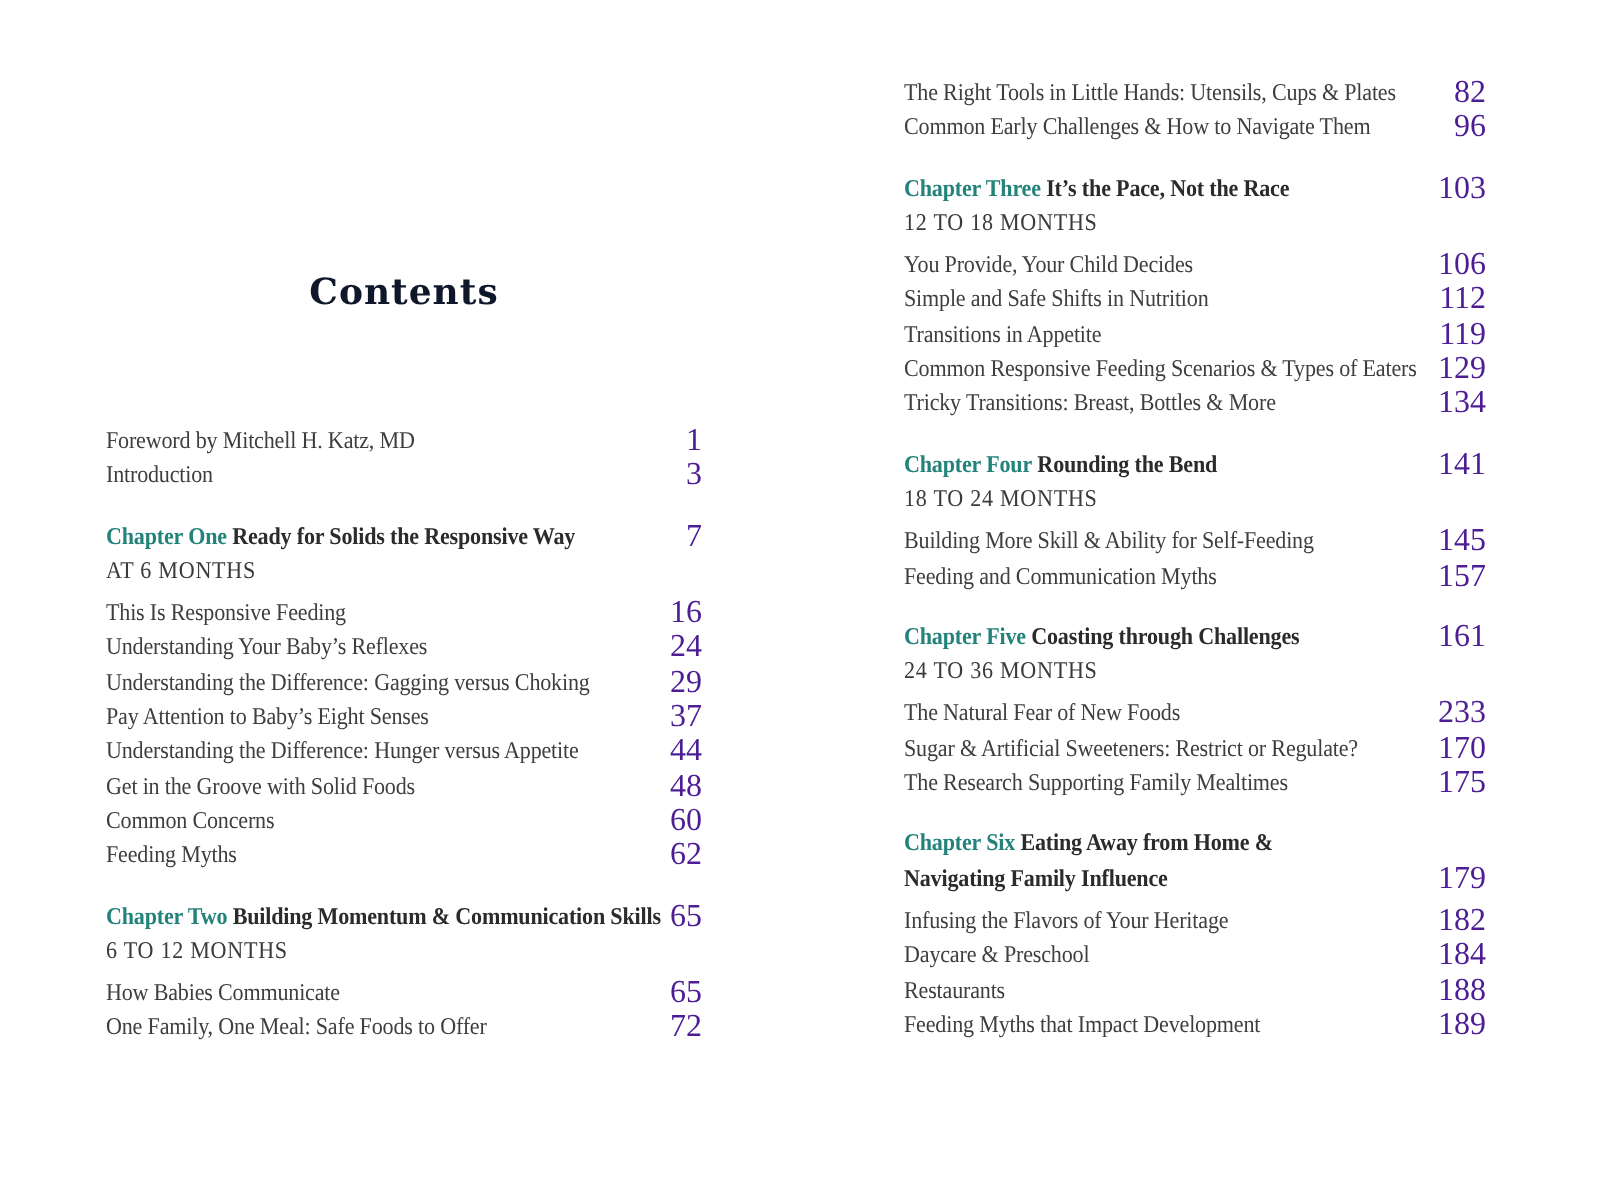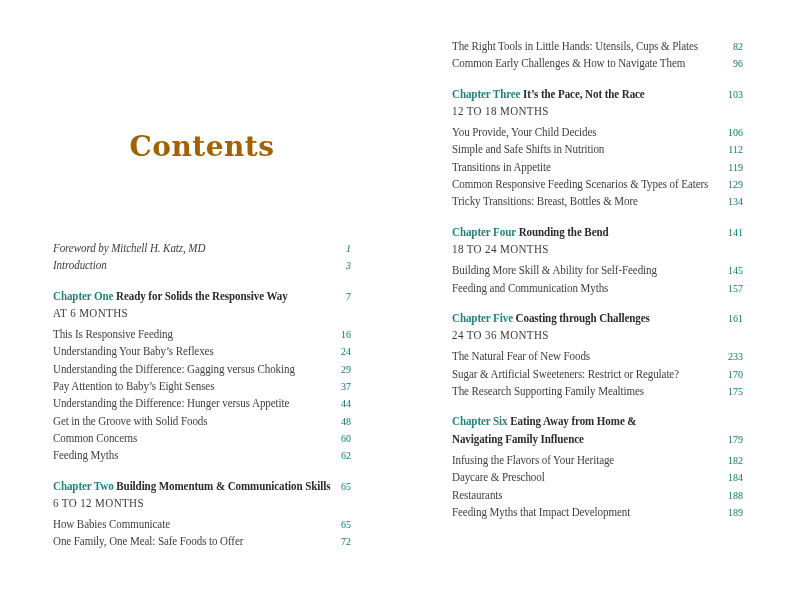"82" .row .p { color: #0f766e -> #4c1d95; font-size: 10px -> 16px }
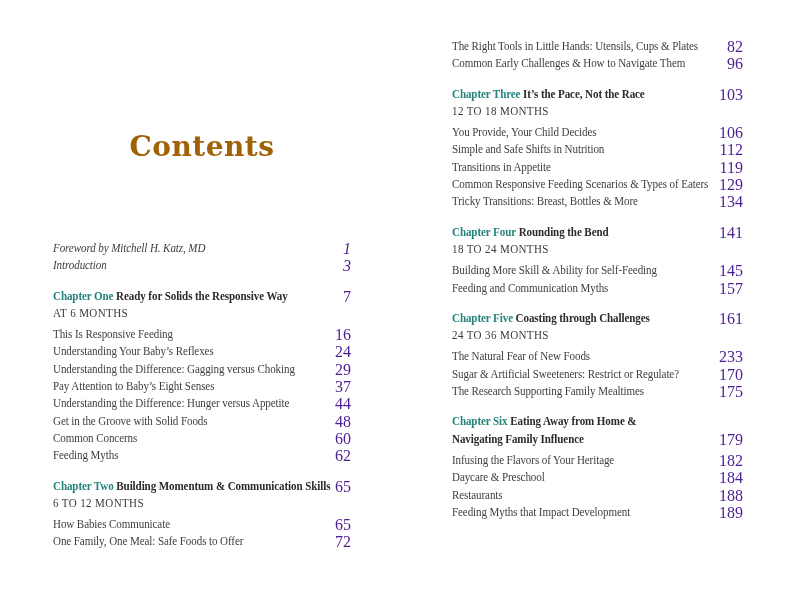"Contents" .contents-title { color: #a16207 -> #0f172a; font-size: 28px -> 18px }
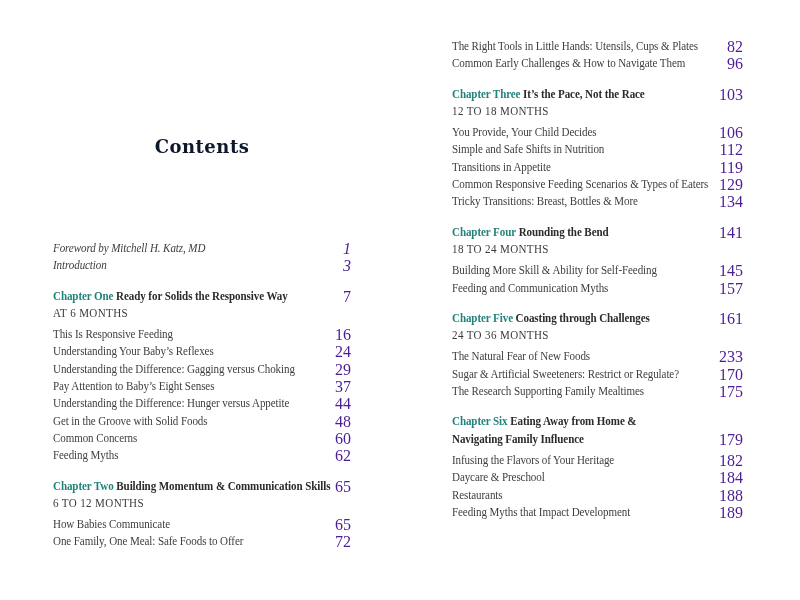"Foreword by Mitchell H. Katz," .list.front { font-style: italic -> none; margin-top: 78px -> 50px }
